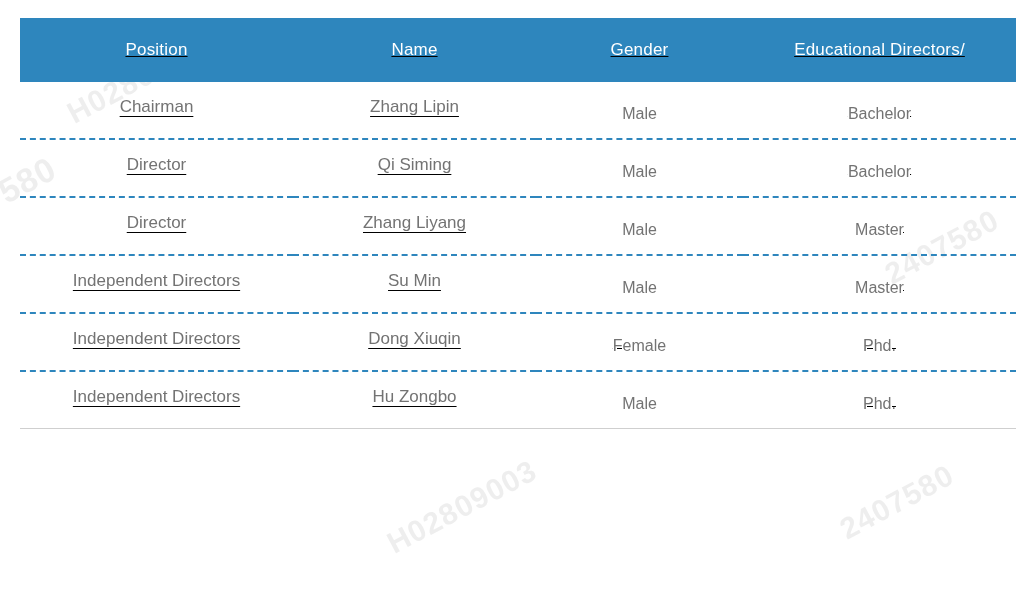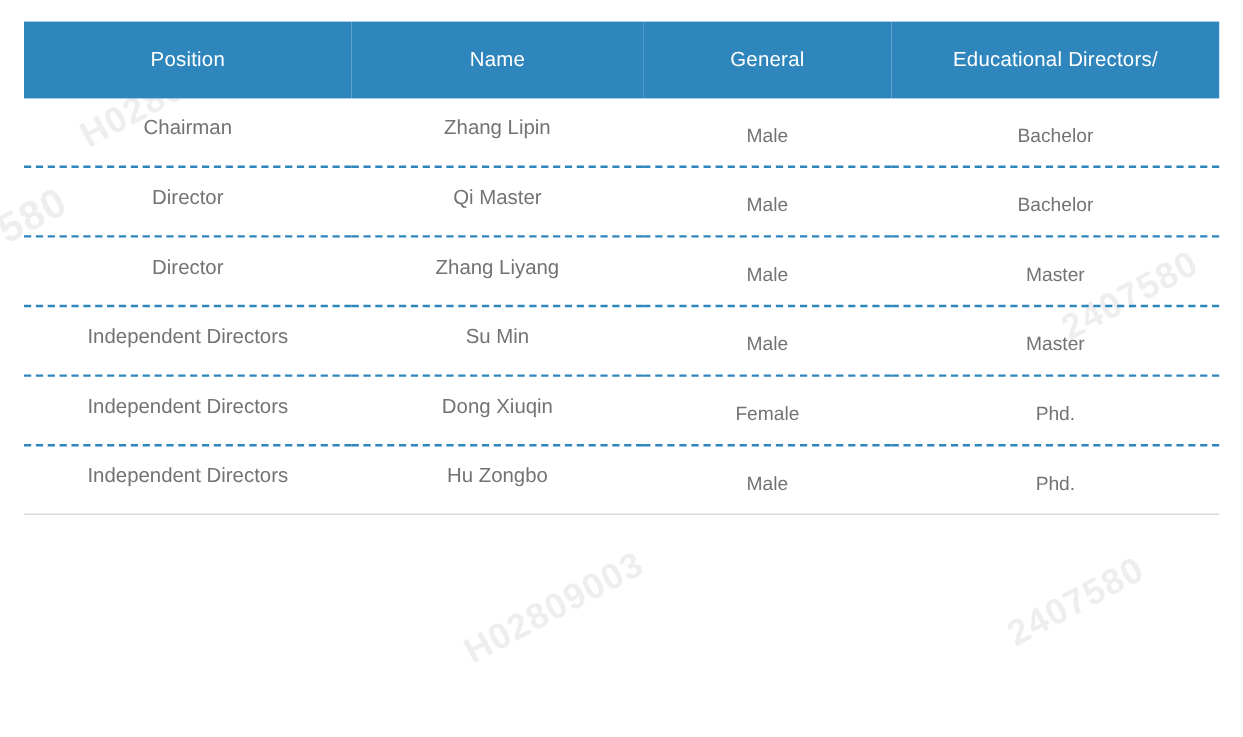"Position" .table-wrap { text-decoration: none -> underline }
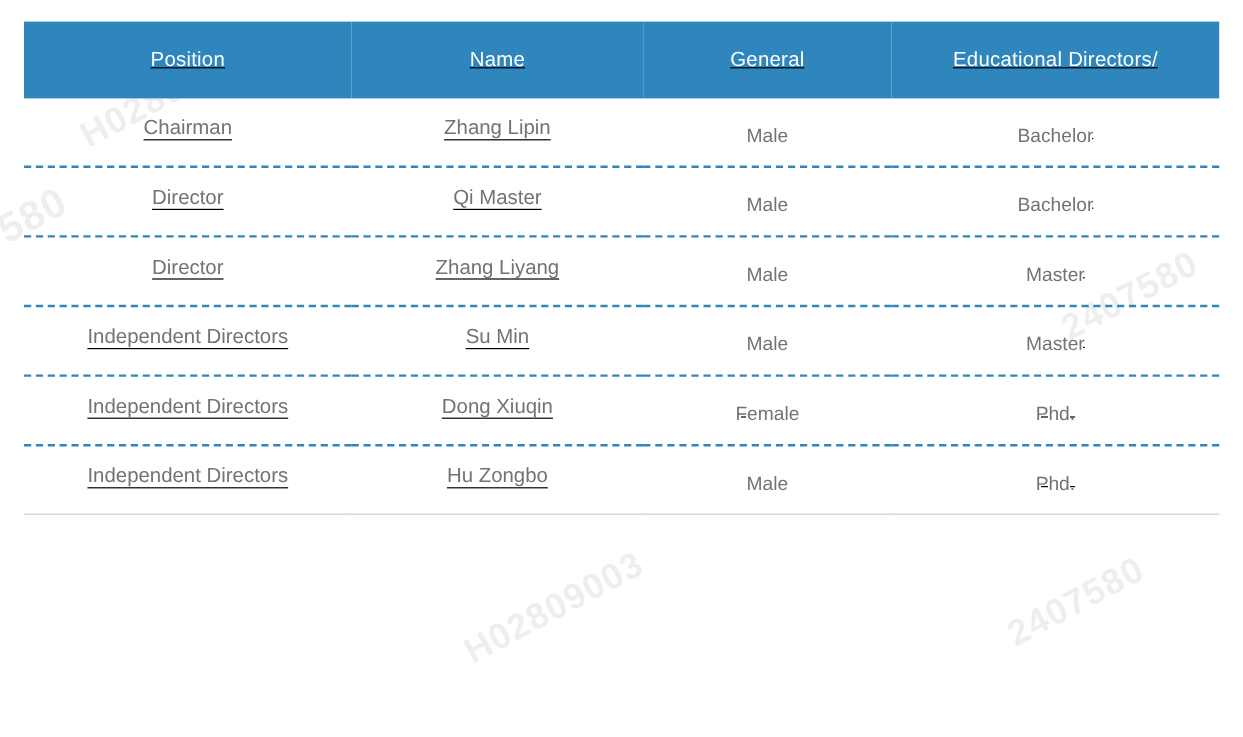"General" th { text: General -> Gender }
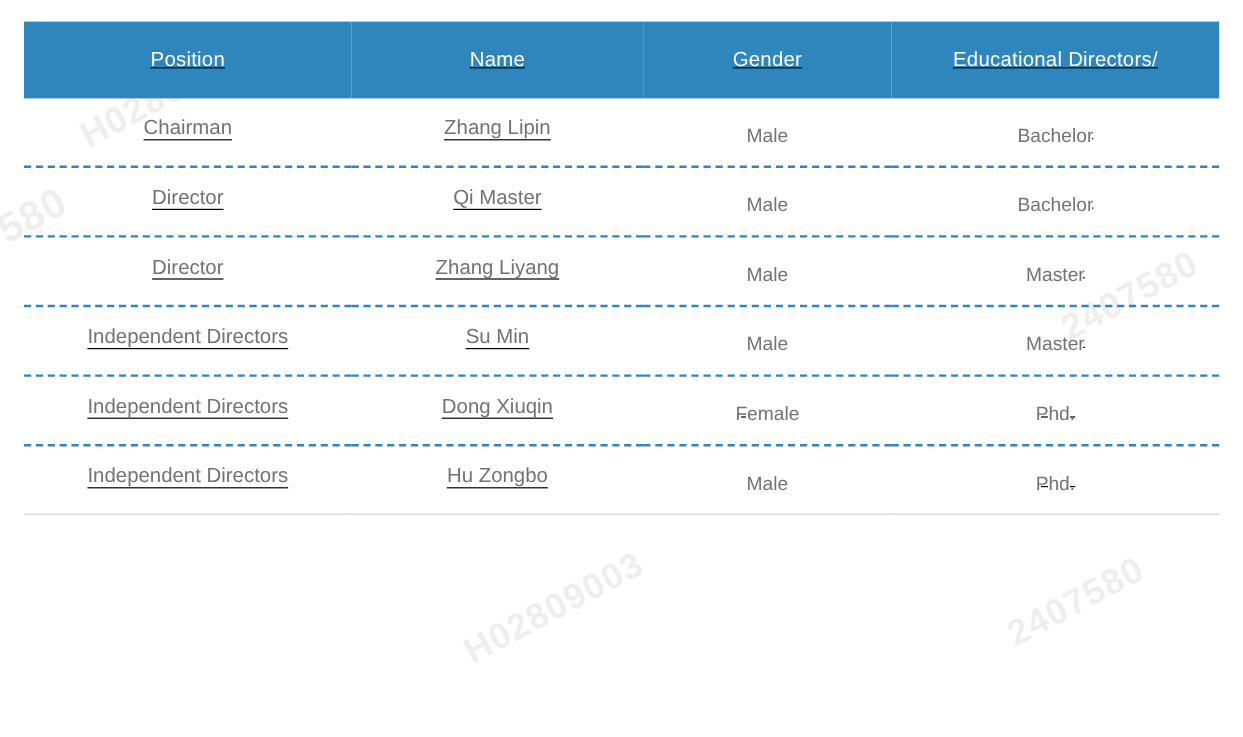"Qi Master" span.cell-name { text: Master -> Siming }
